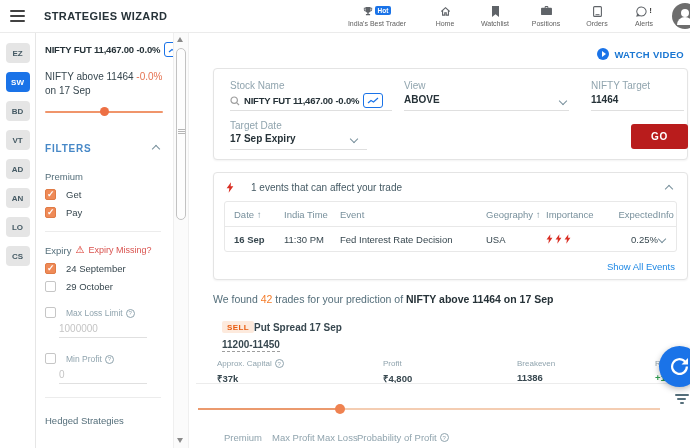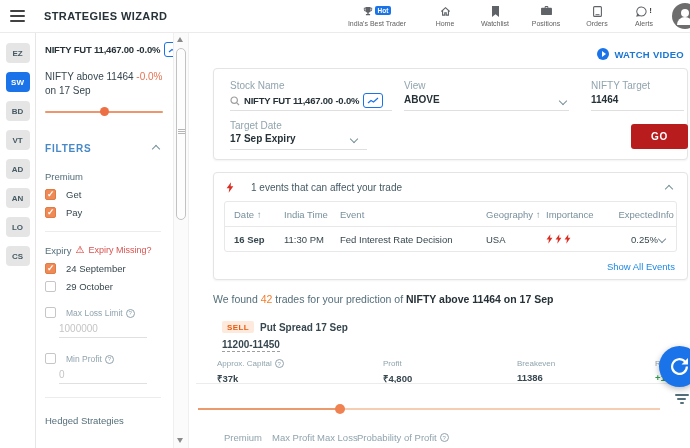"SELL" .t-head { gap: 6px -> none }
